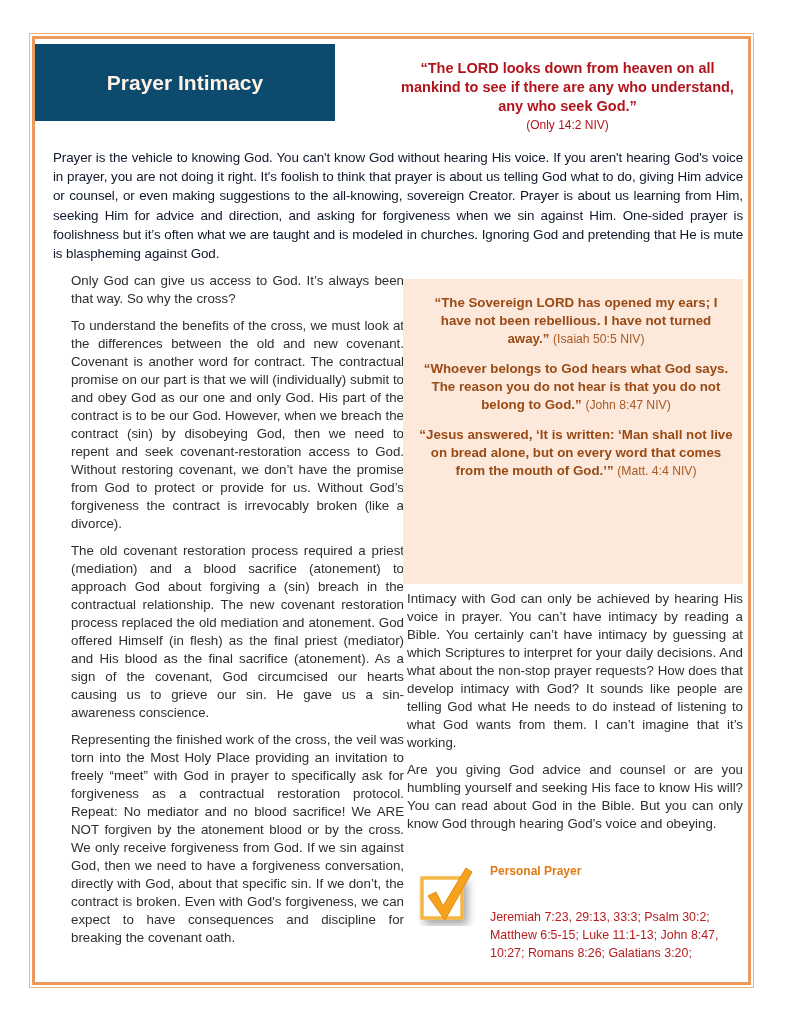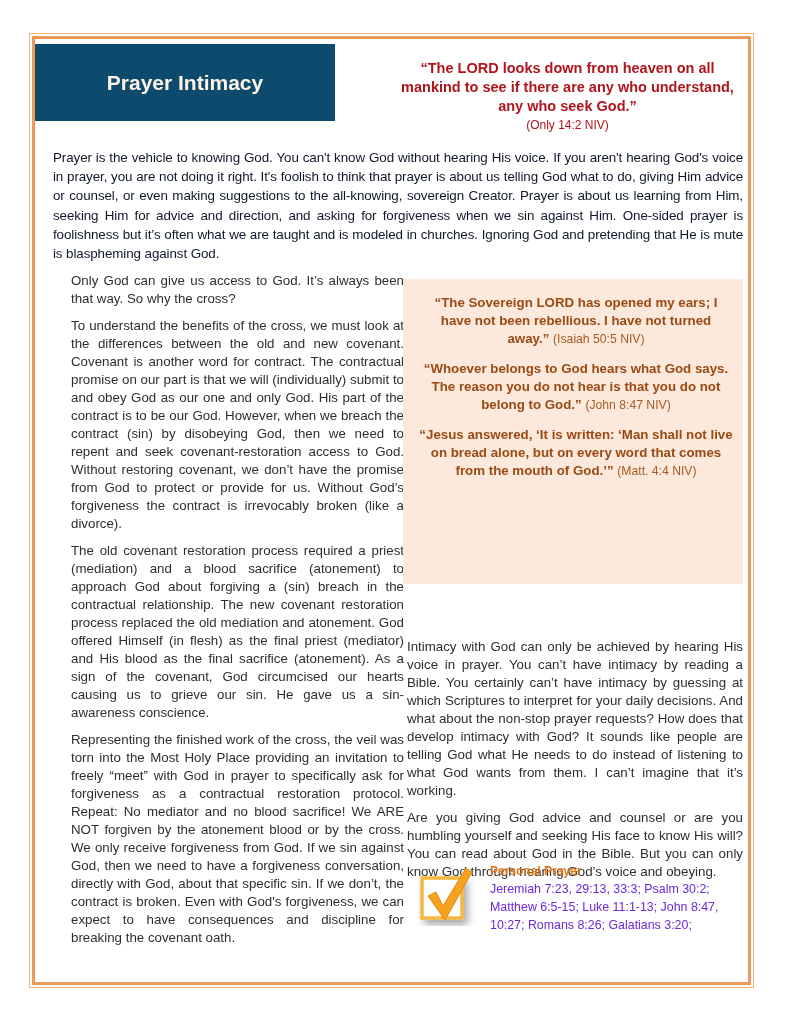"Intimacy with God can only" .col-right { margin-top: 48px -> none }
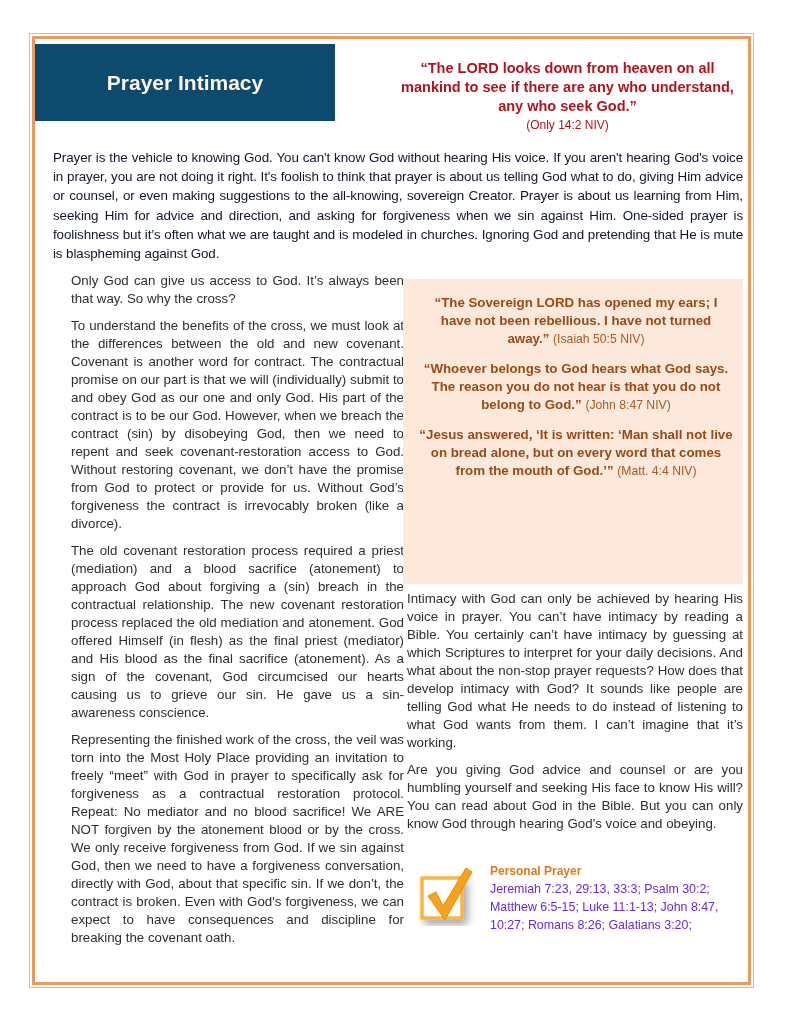"Jeremiah 7:23, 29:13, 33:3; Psalm" .prayer-refs { color: #6d28d9 -> #b91c1c; margin-top: none -> 28px }
